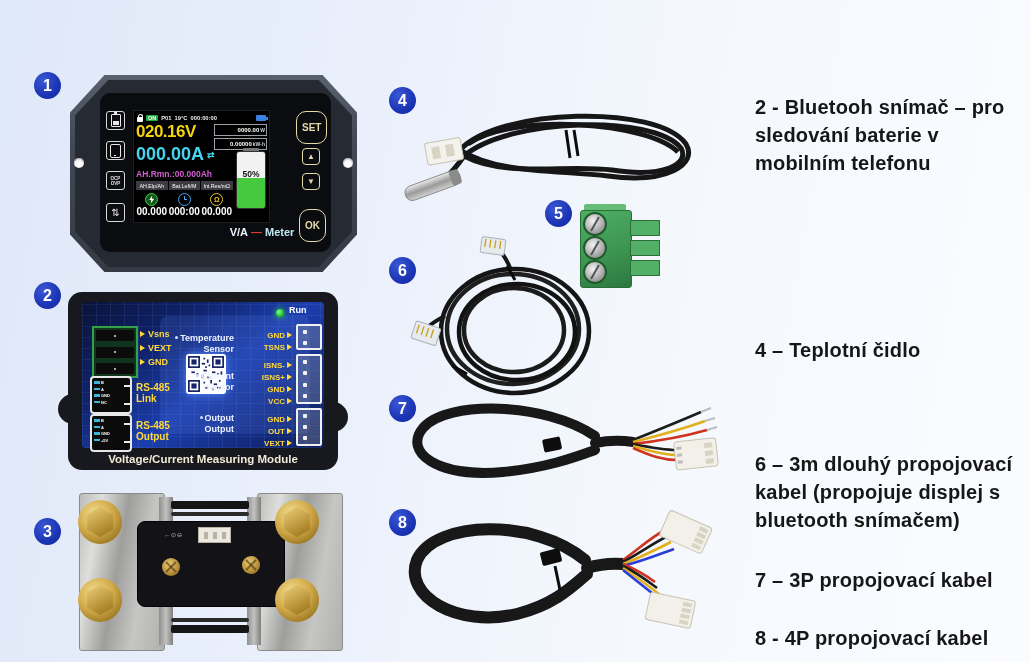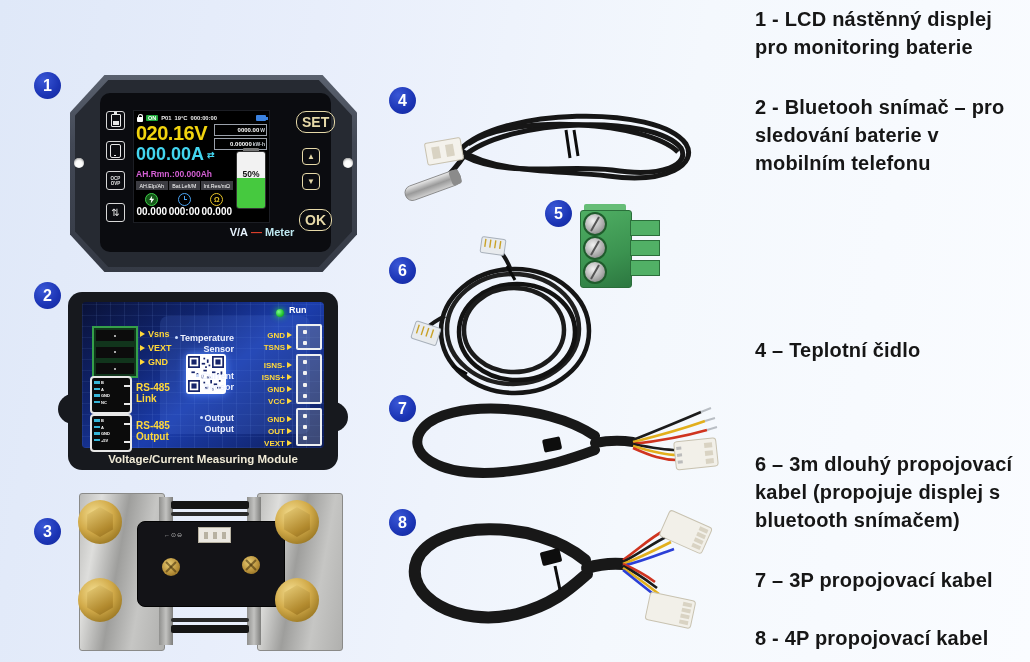"1 - LCD nástěnný displej" div.legend-item { html: <div>1 - LCD nástěnný displej pro monitoring baterie</div> -> none }
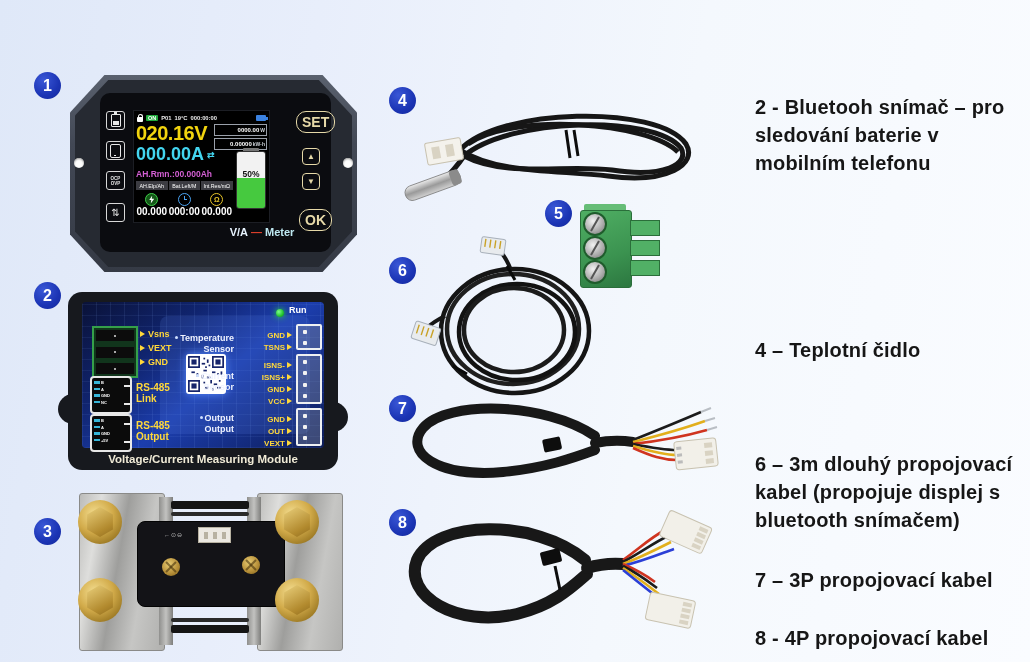"020.16V" .lcd-voltage { font-size: 20px -> 17px }
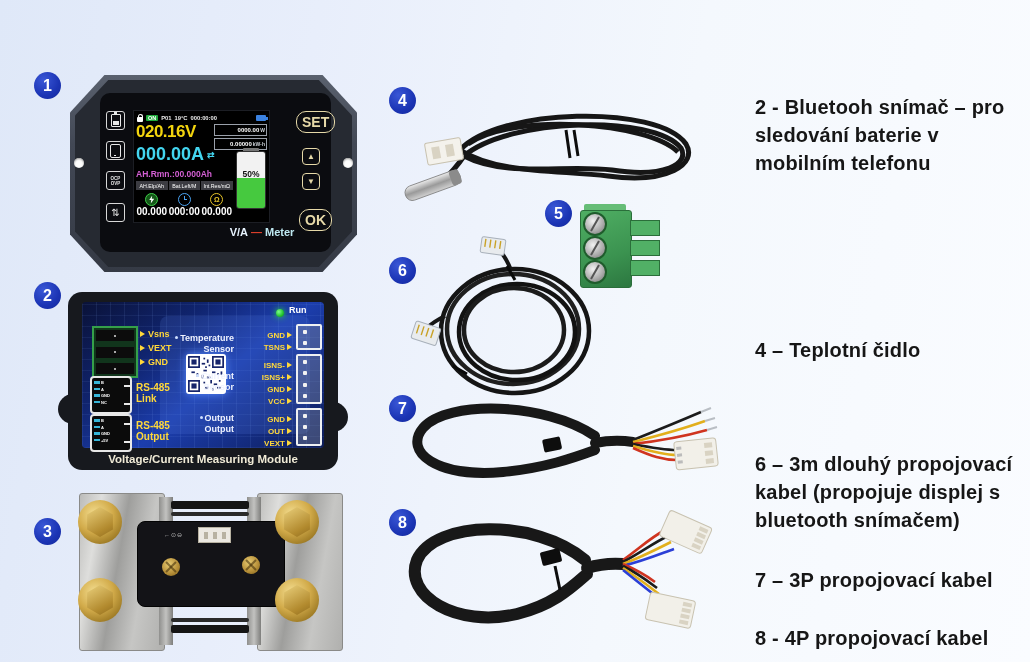"SET" .btn-oval { font-size: 14px -> 10px; padding: 2px 5px -> 10px 5px }
